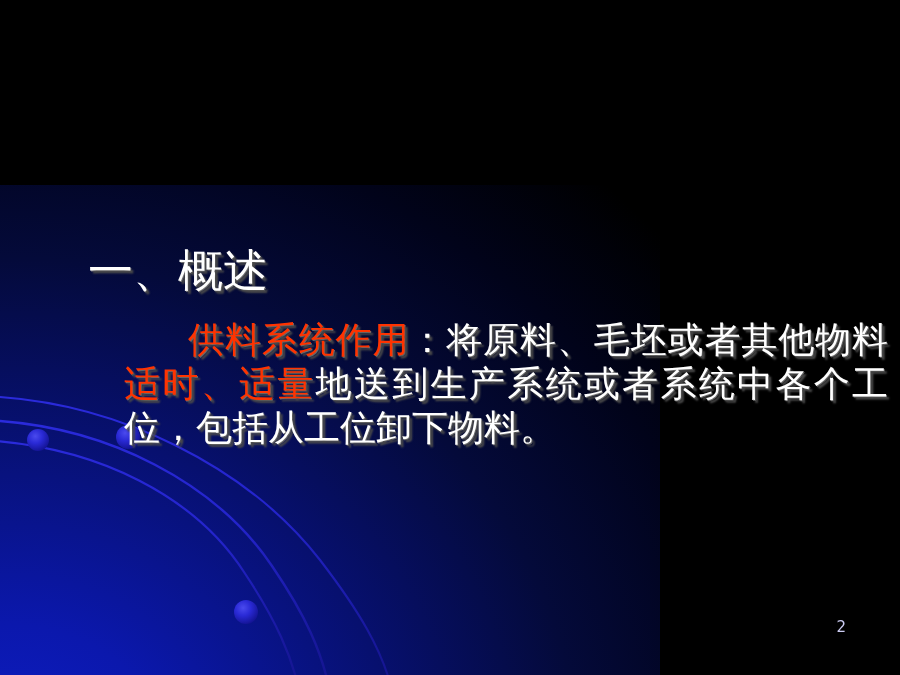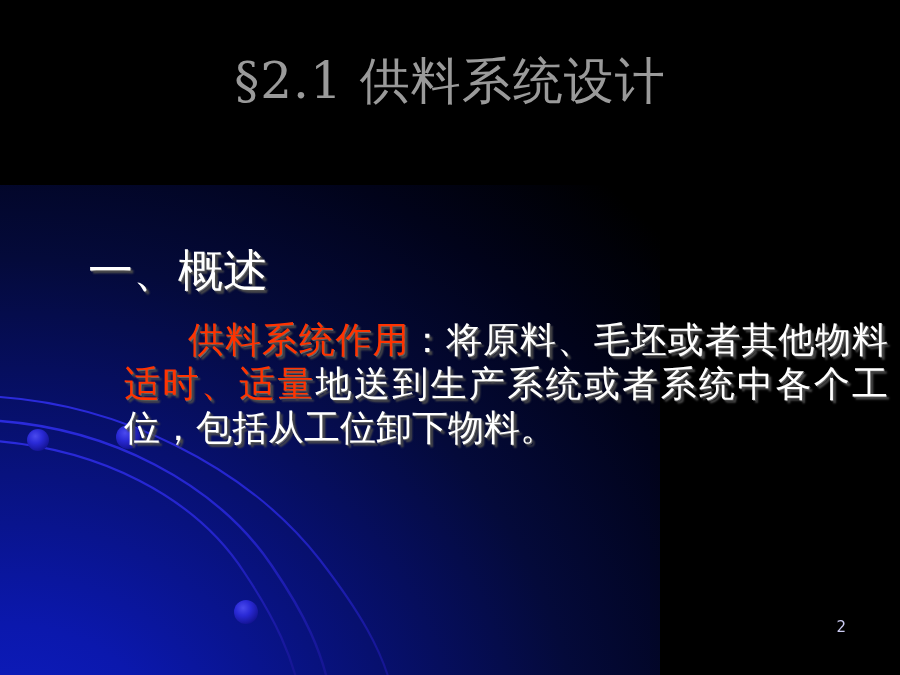"§2.1 供料系统设计" div { html: <div>§2.1 供料系统设计</div> -> none }
